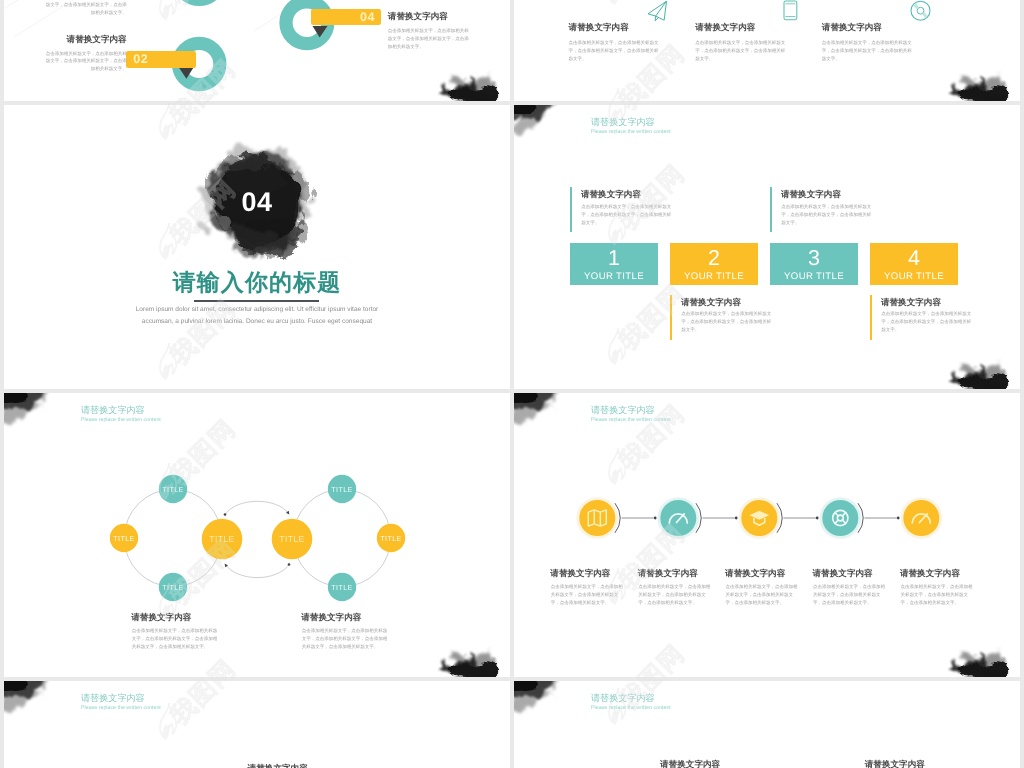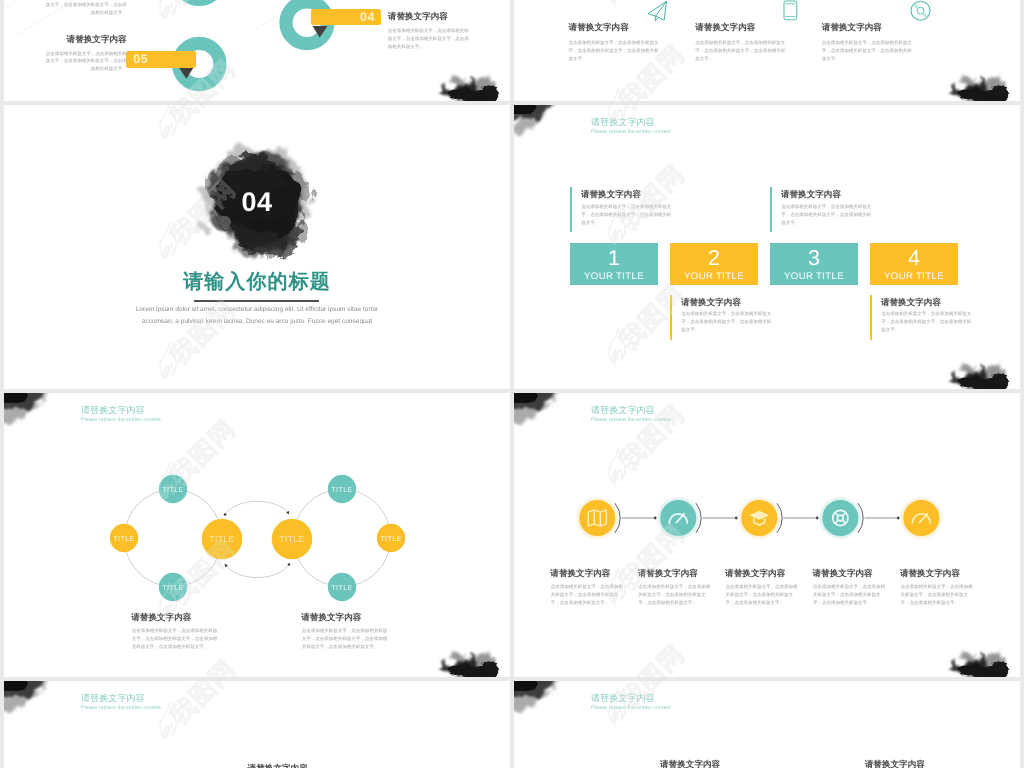"05" span.dn-num { text: 05 -> 02 }
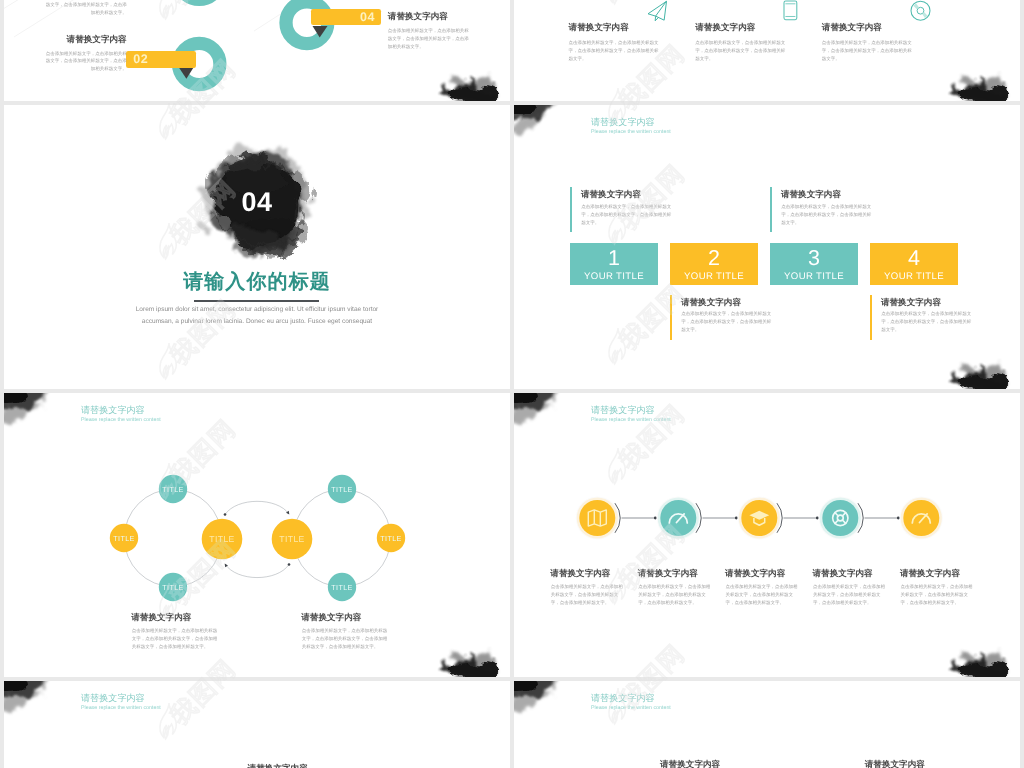"请输入你的标题" .sd-title { font-size: 20px -> 23px }
